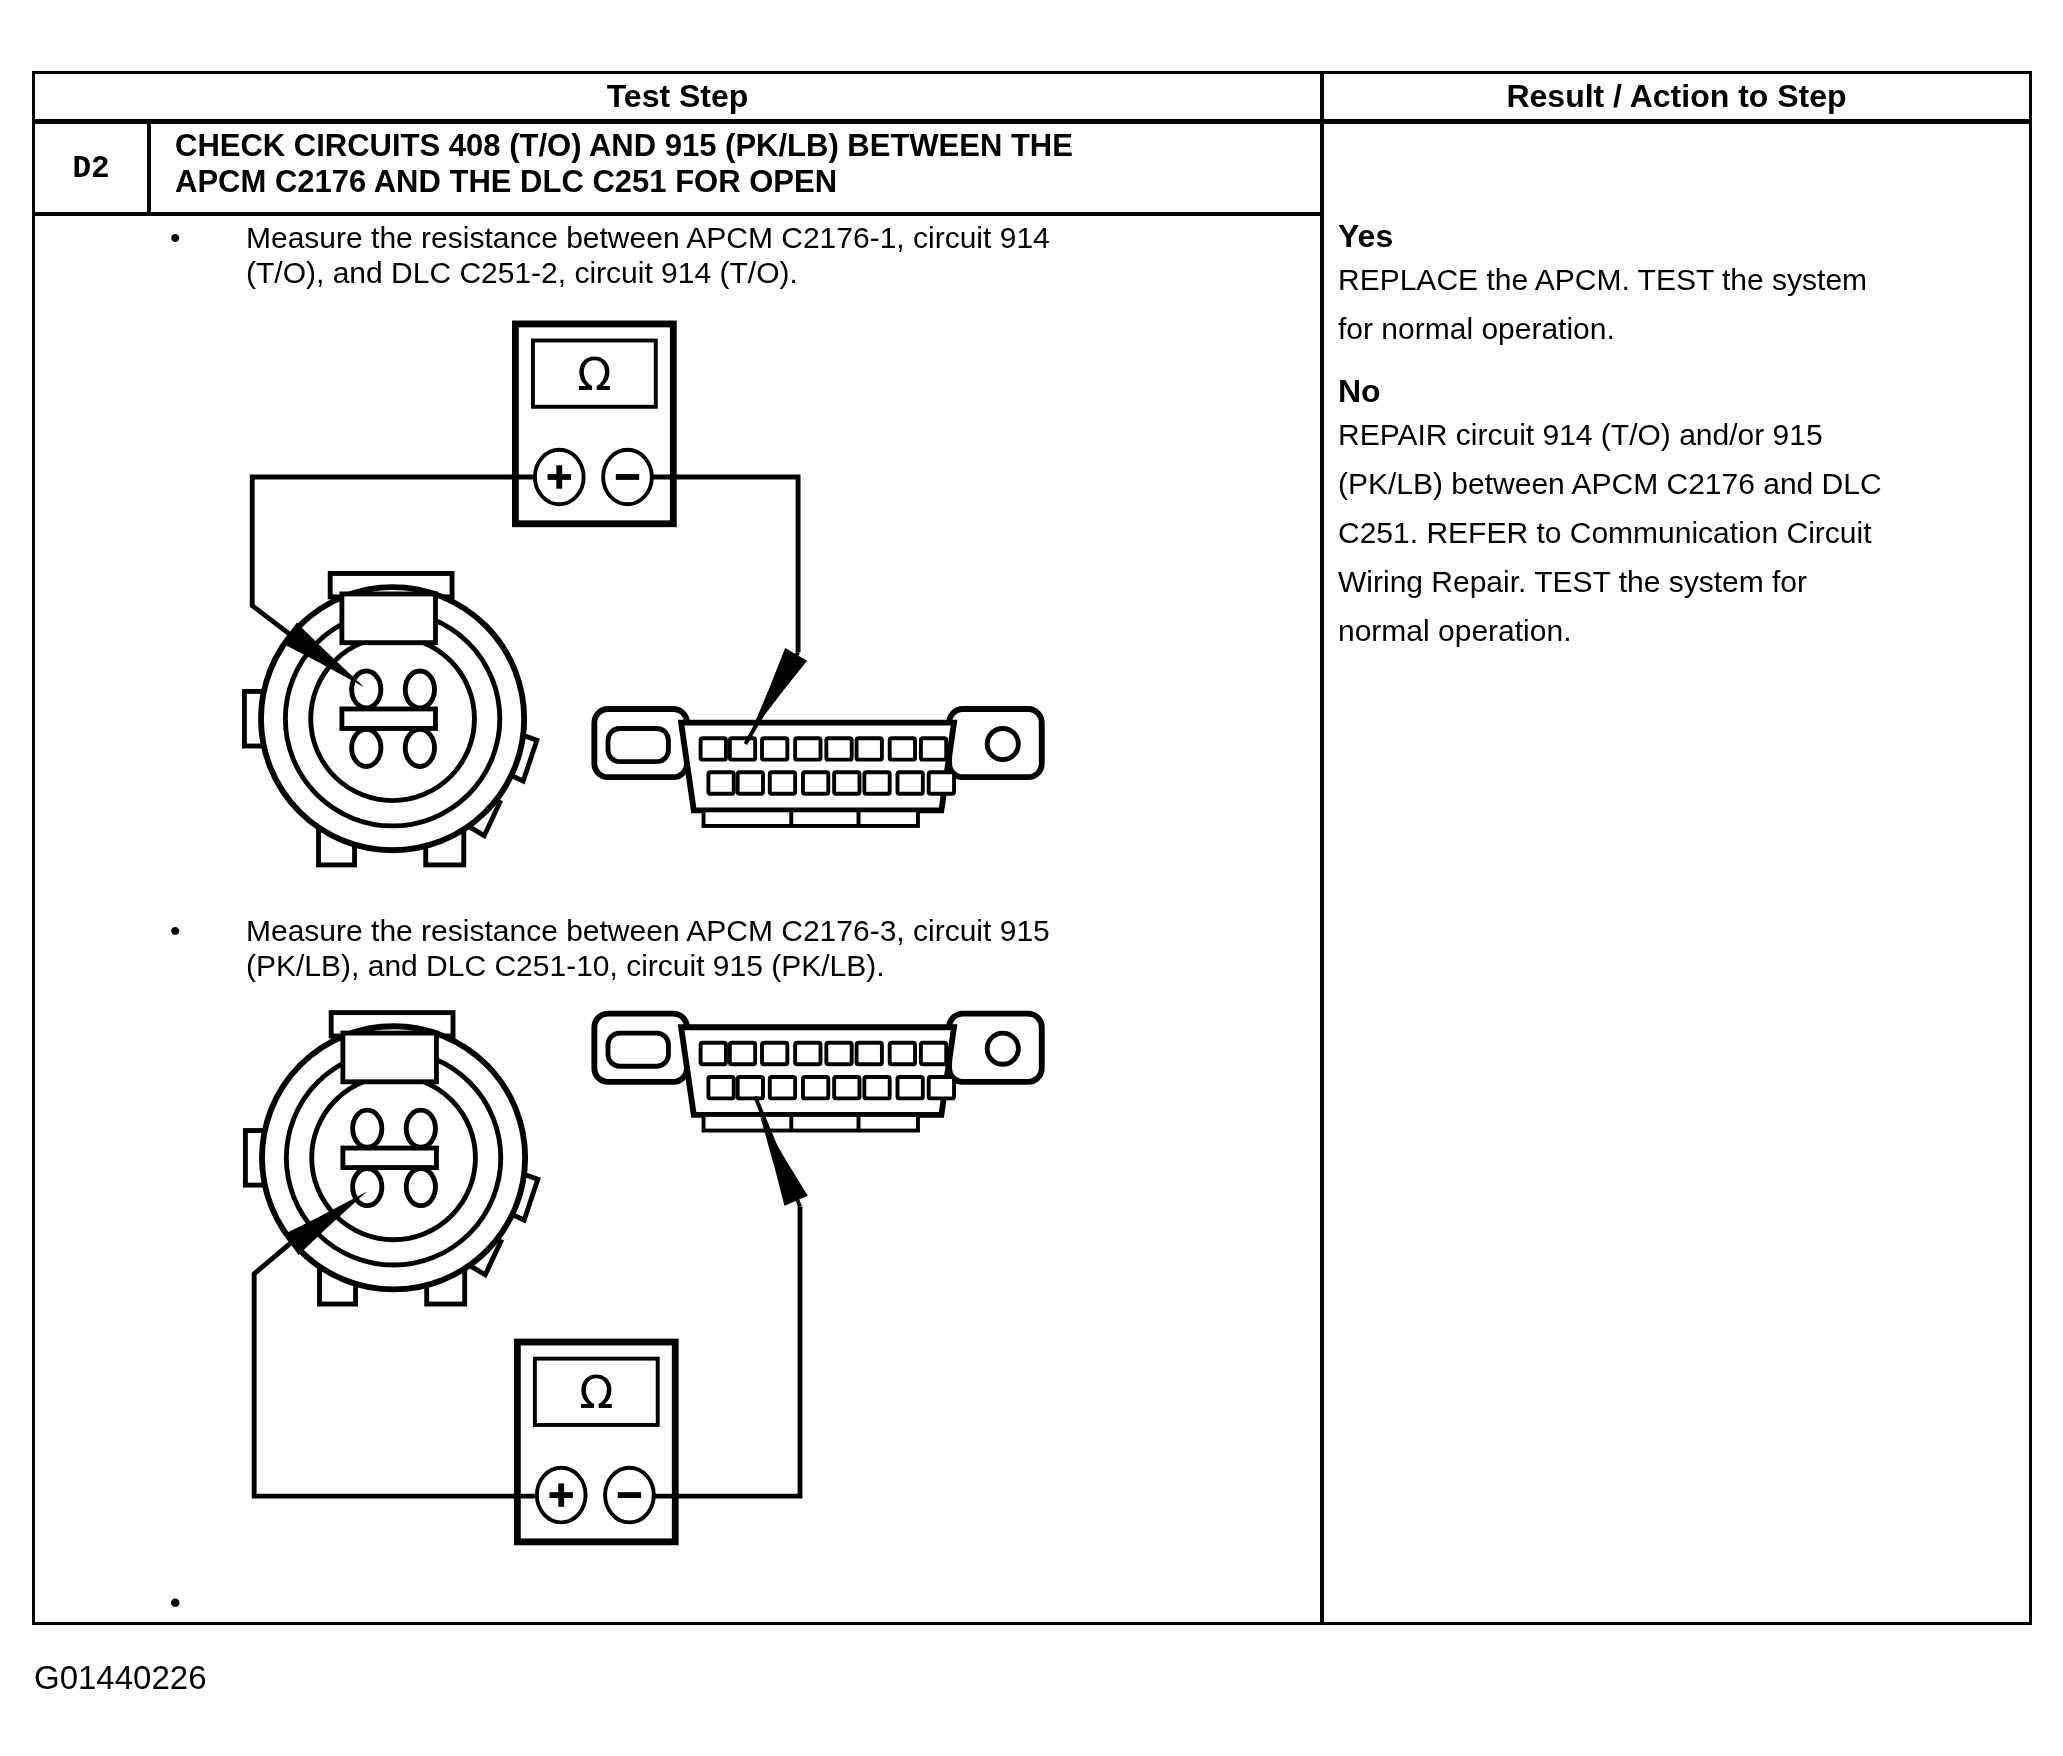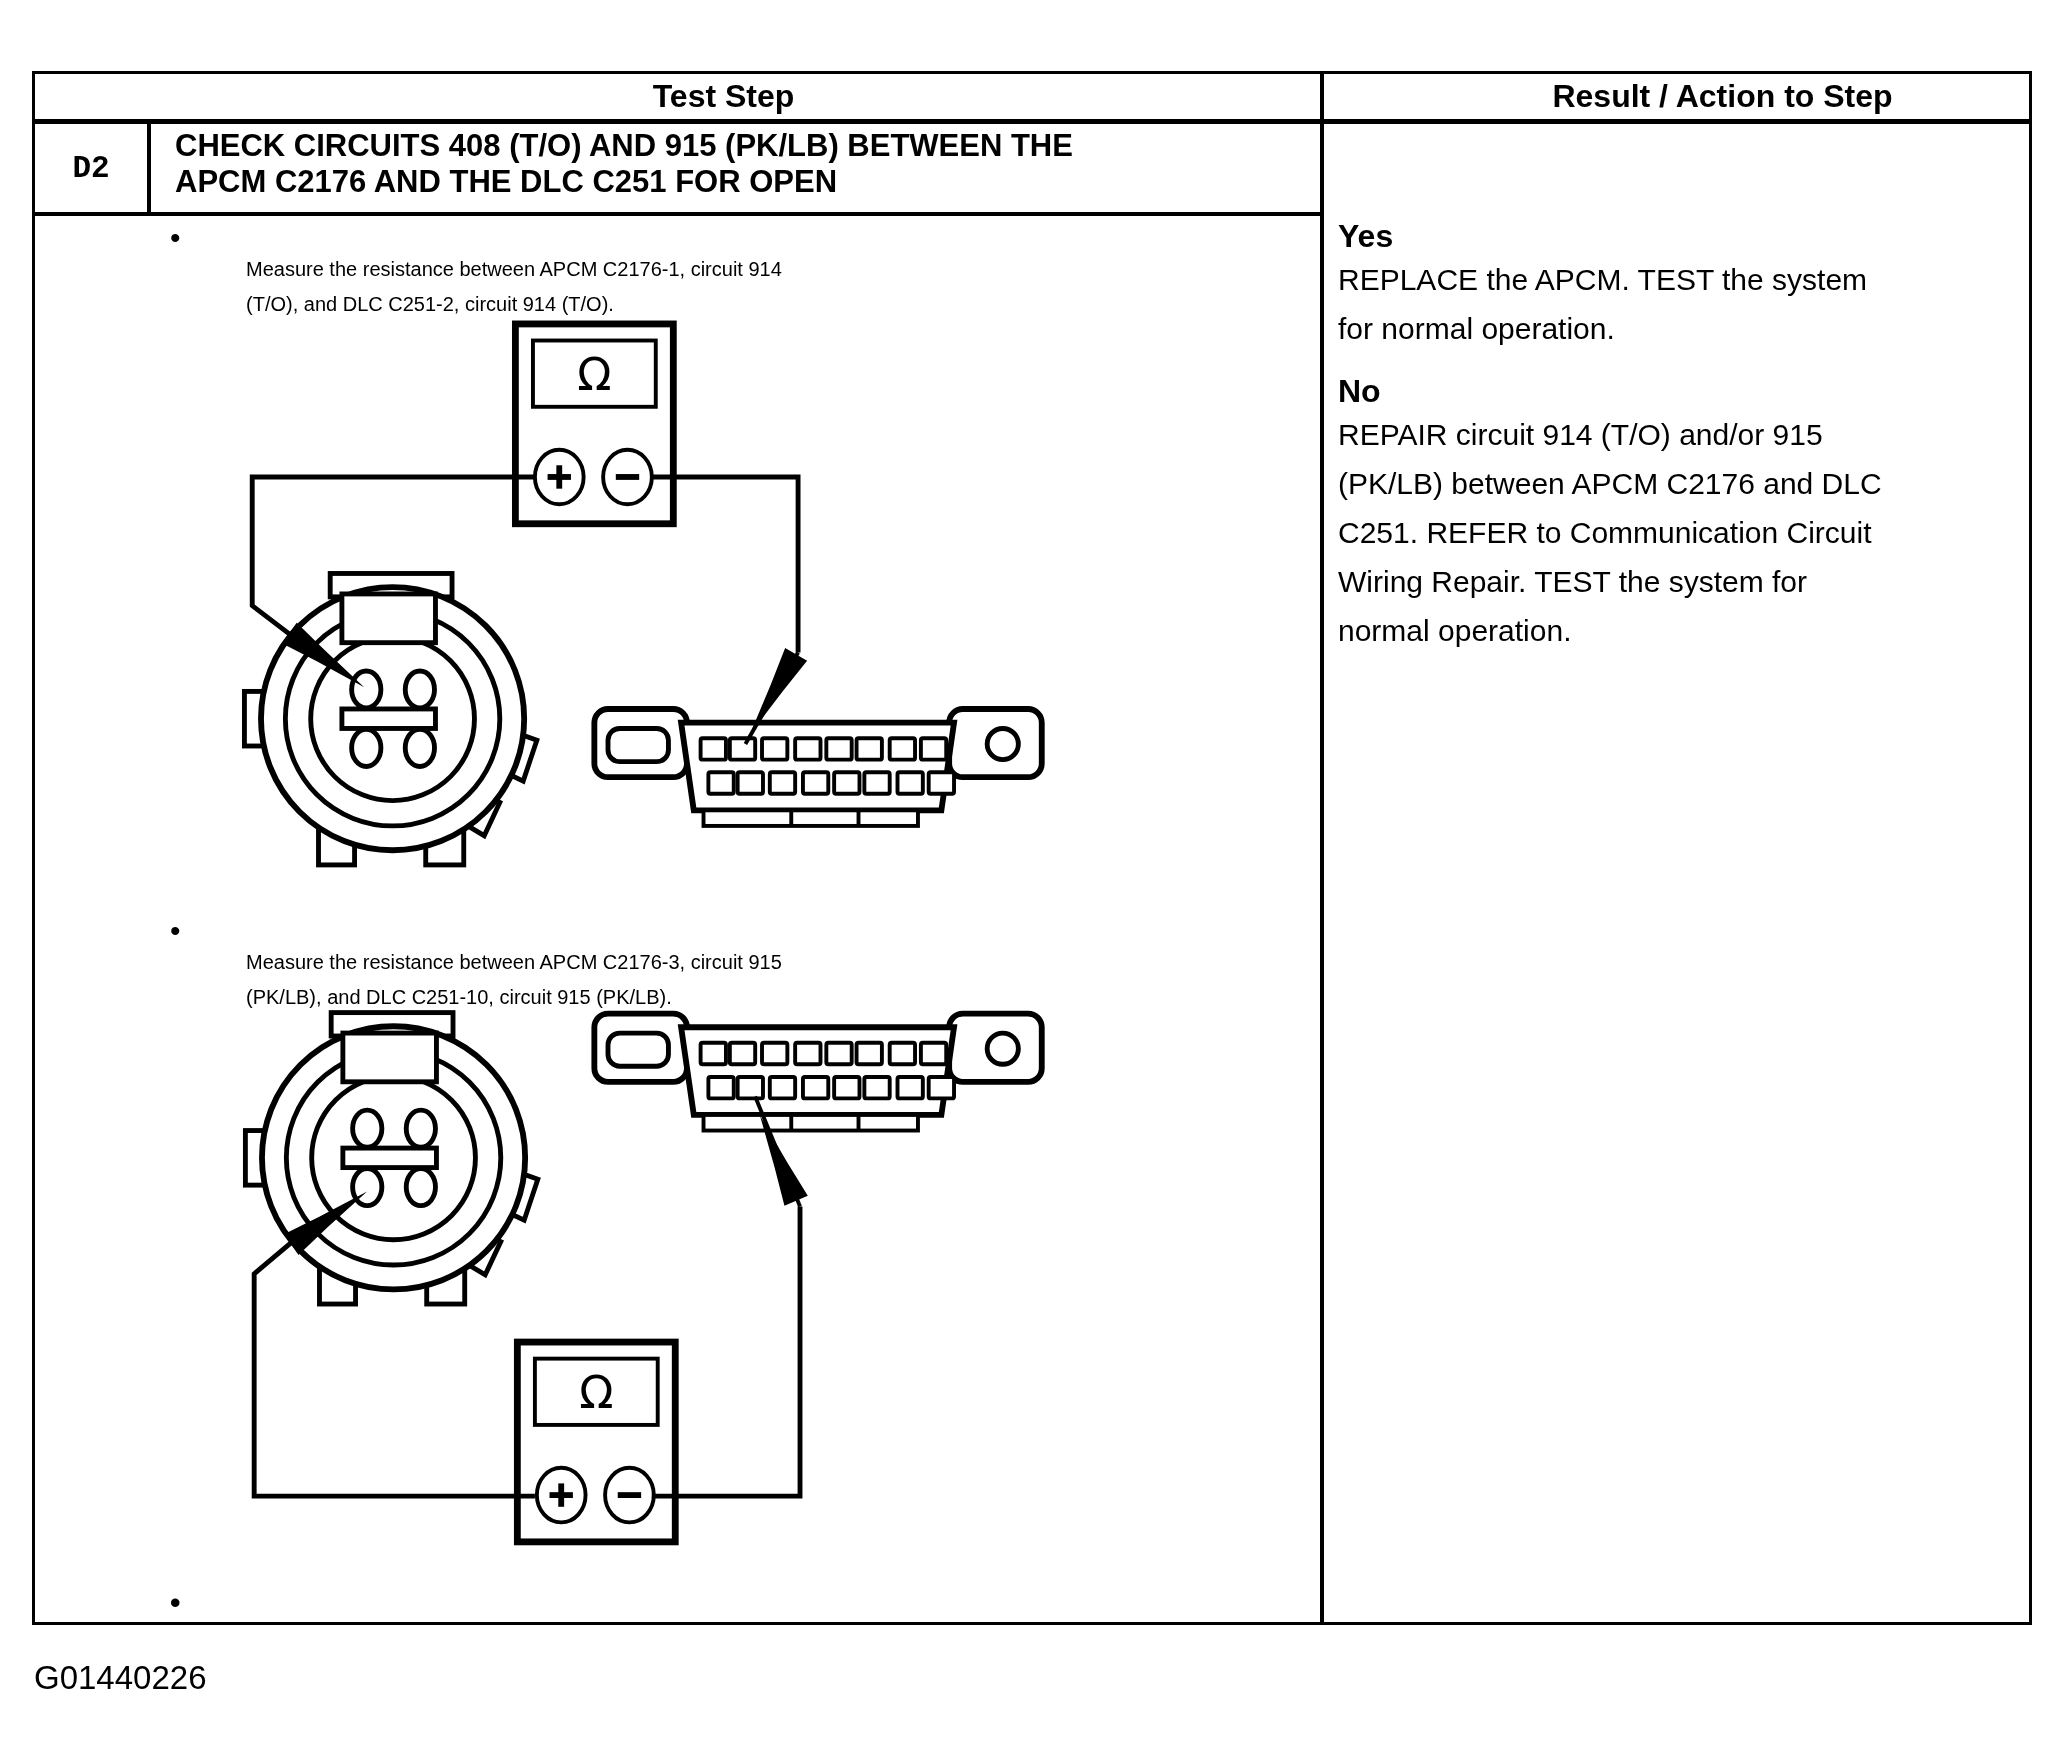"Test Step" .hdr { padding-left: 46px -> none }
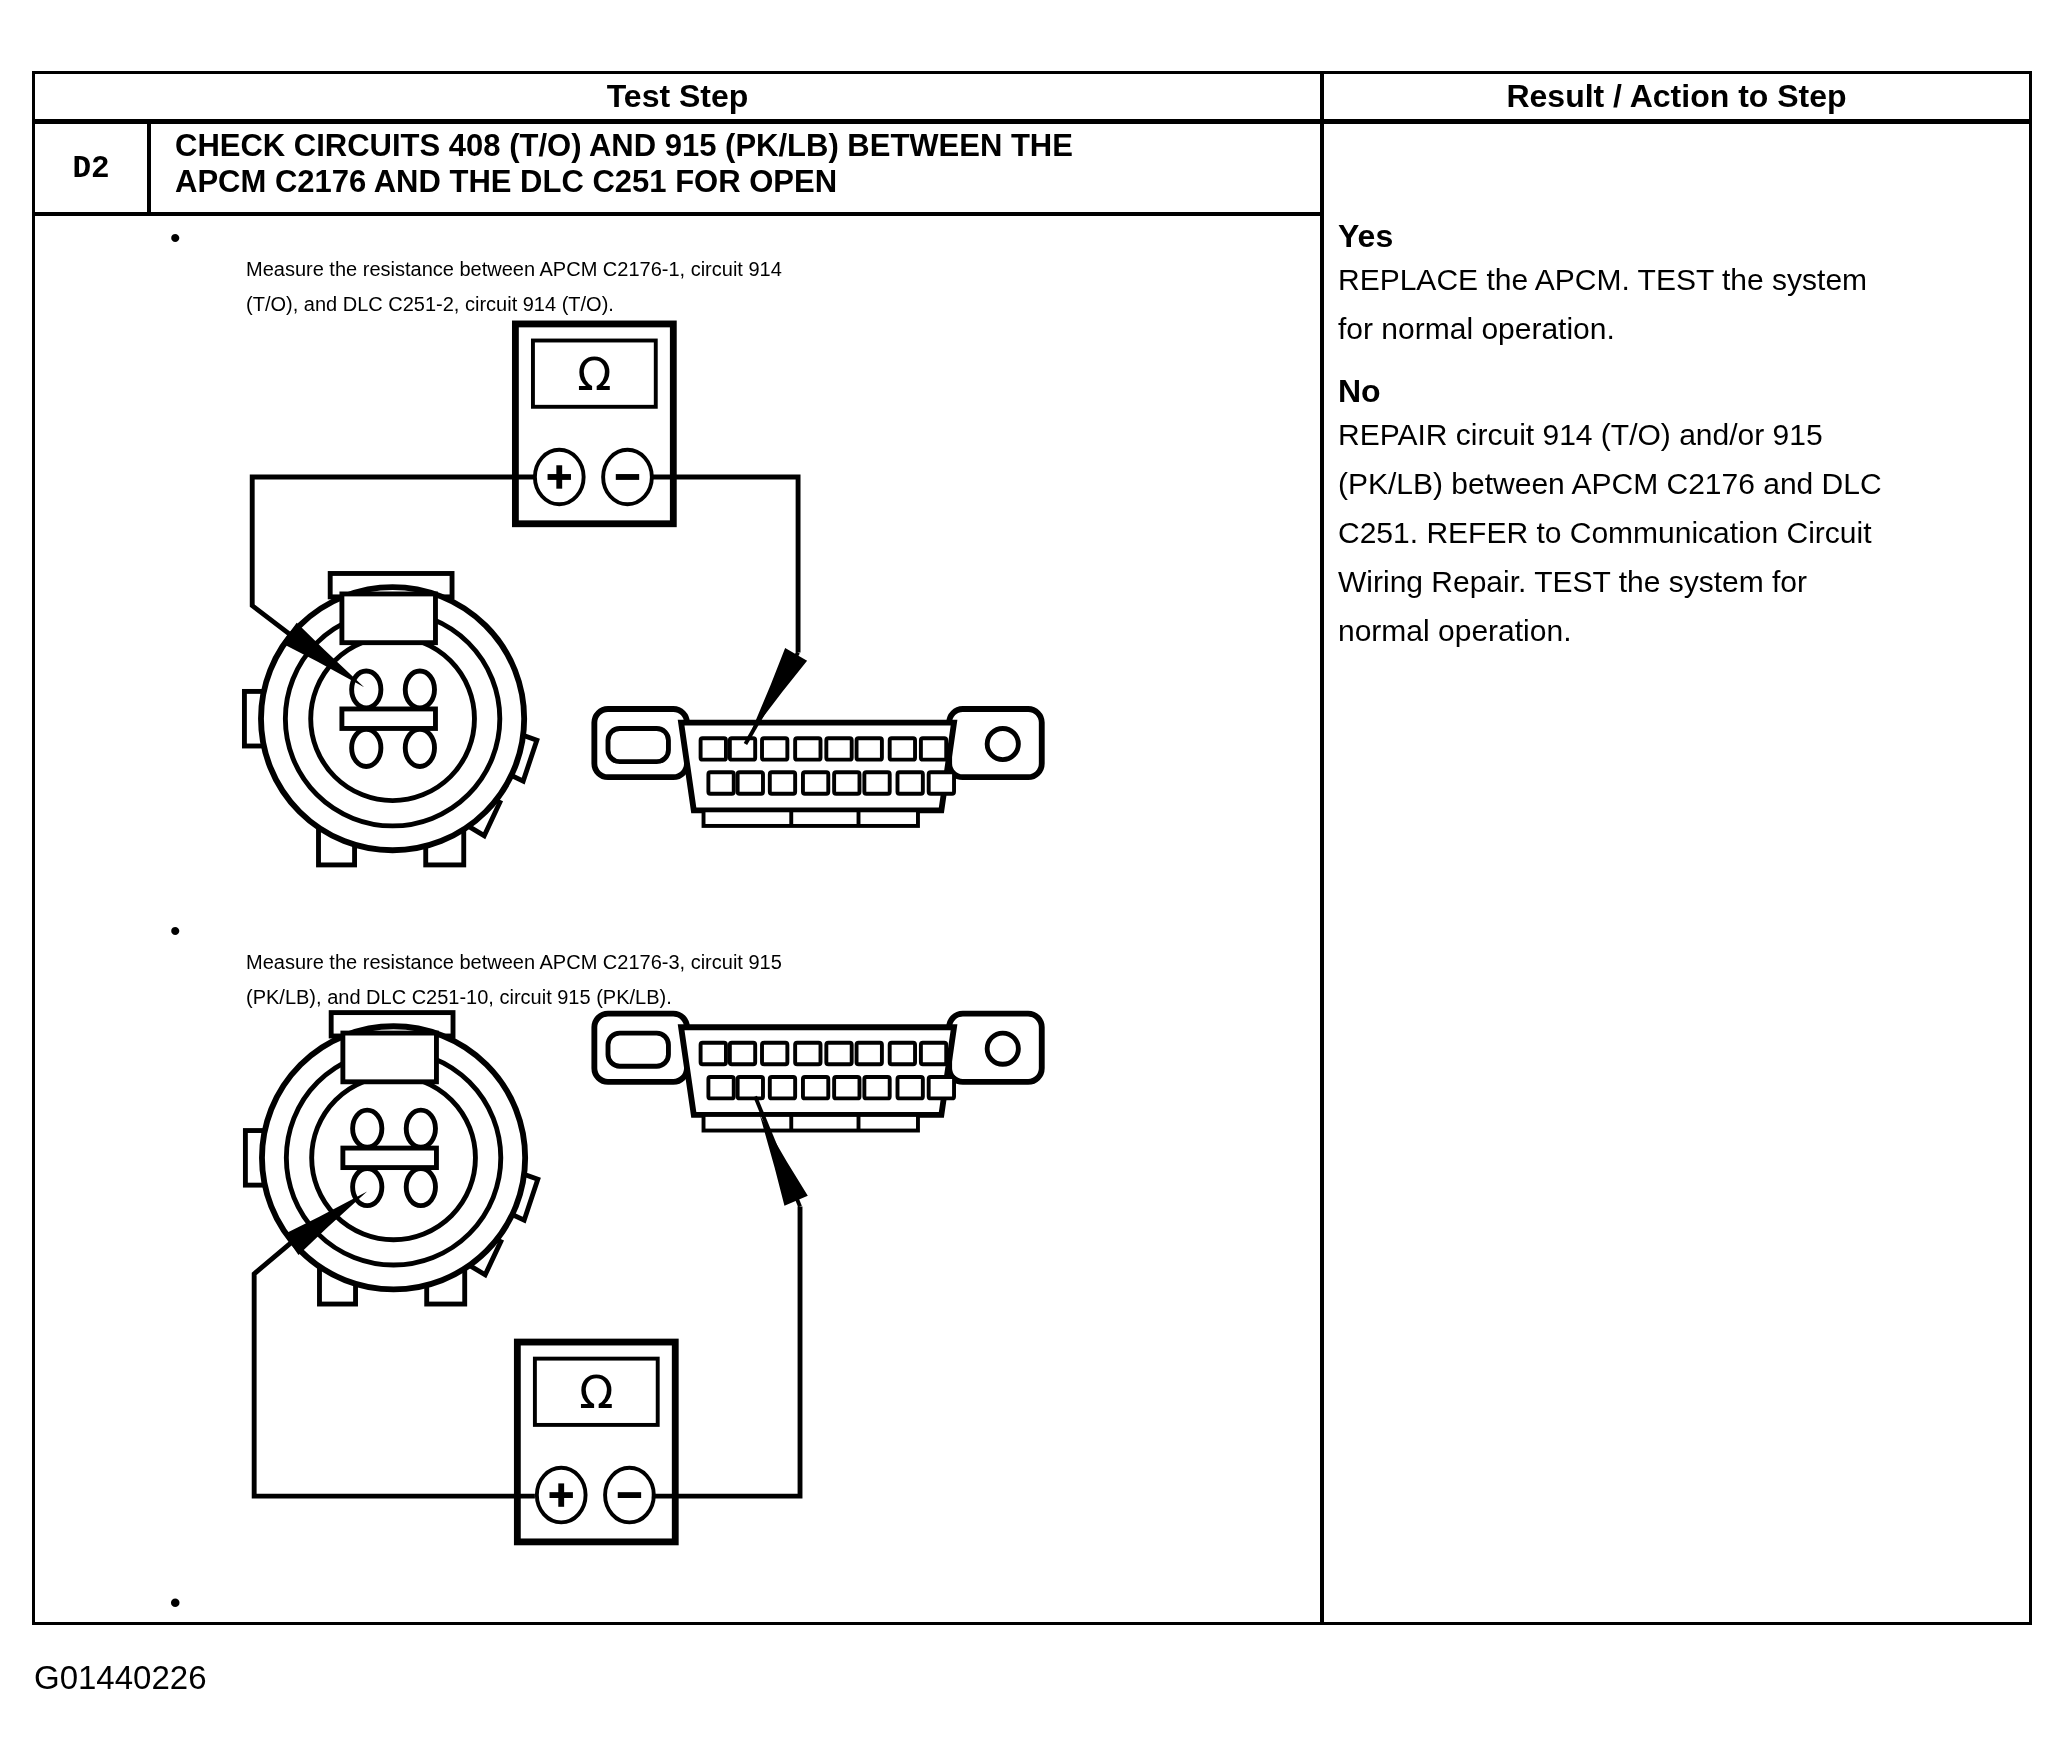"Measure the resistance between APCM" .bt { font-size: 20px -> 30px; margin-top: 32px -> none }
